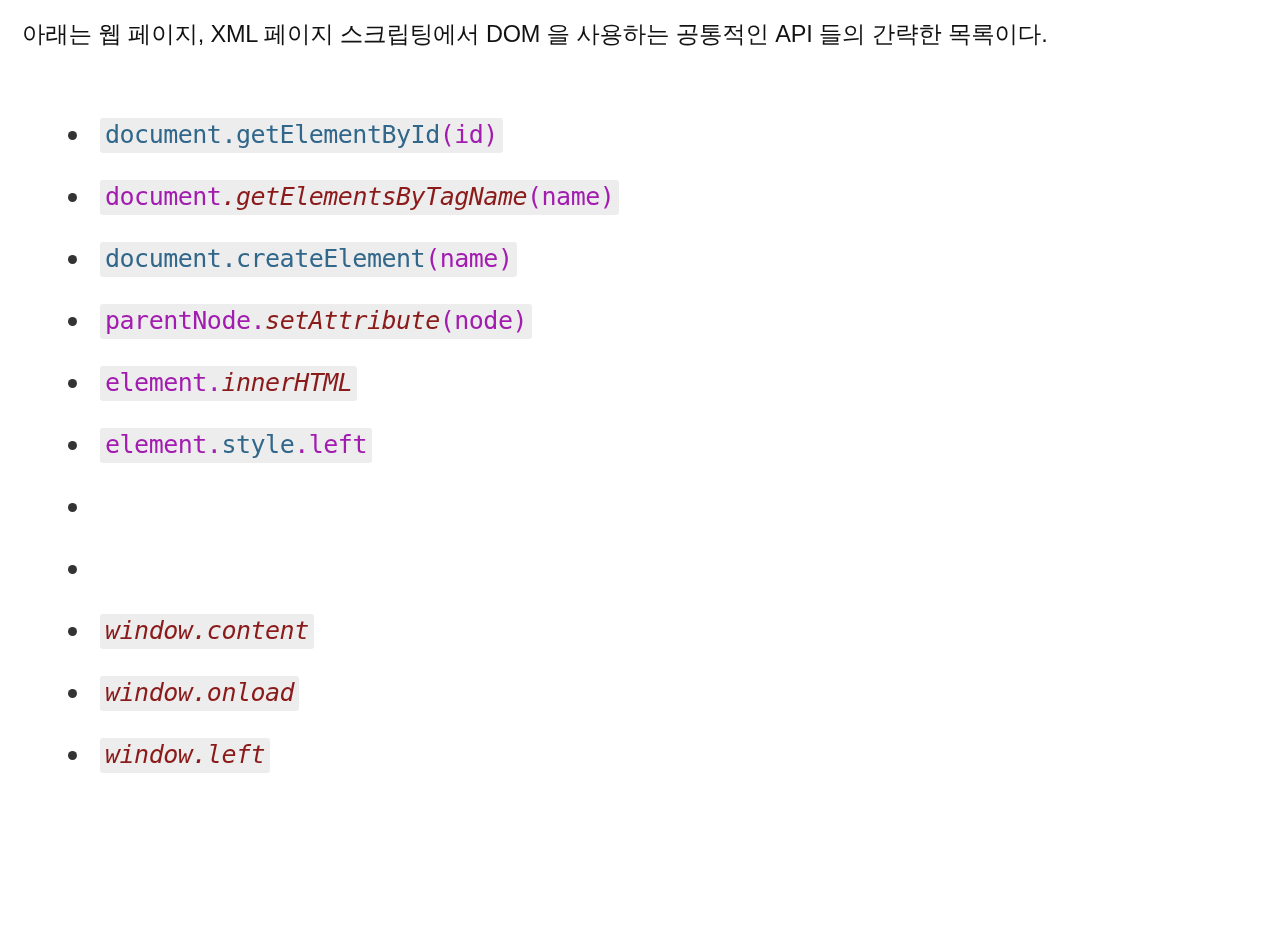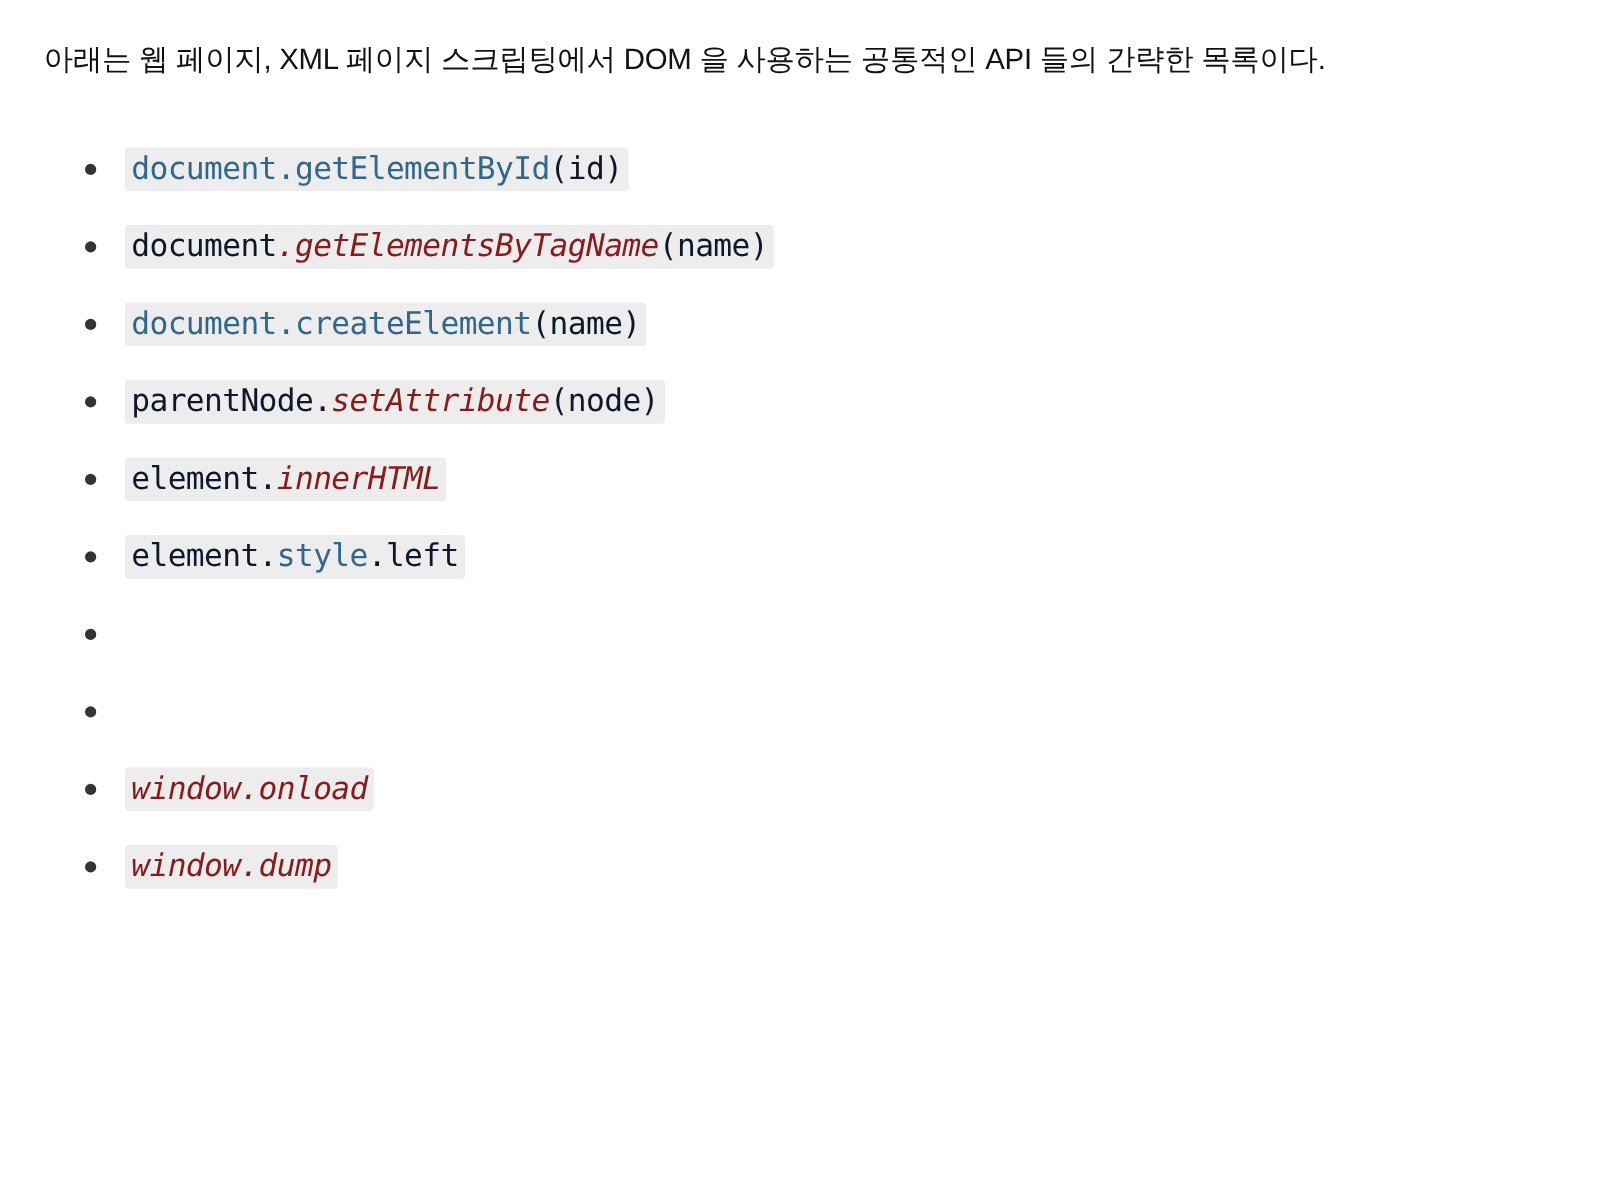"아래는 웹 페이지, XML 페이지" .page { padding: 13px -> 0 }
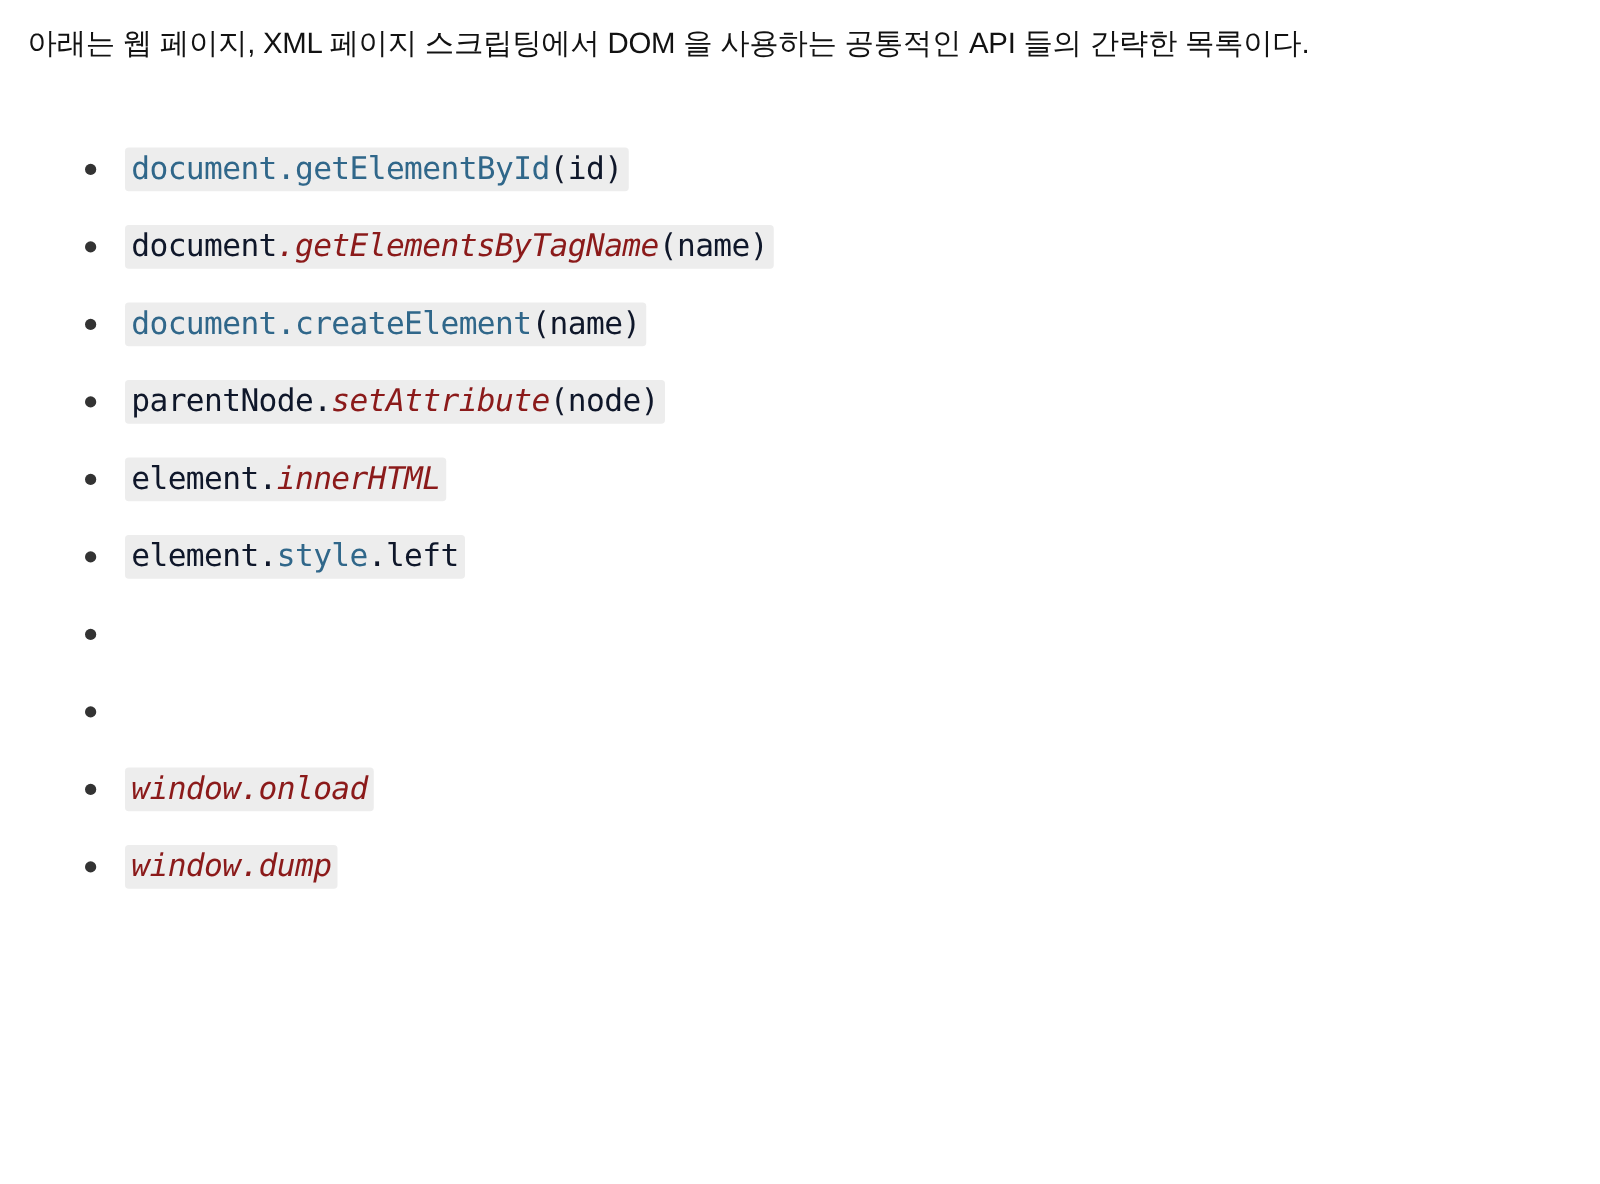"(id)" .seg-plain { color: #0f172a -> #a21caf }
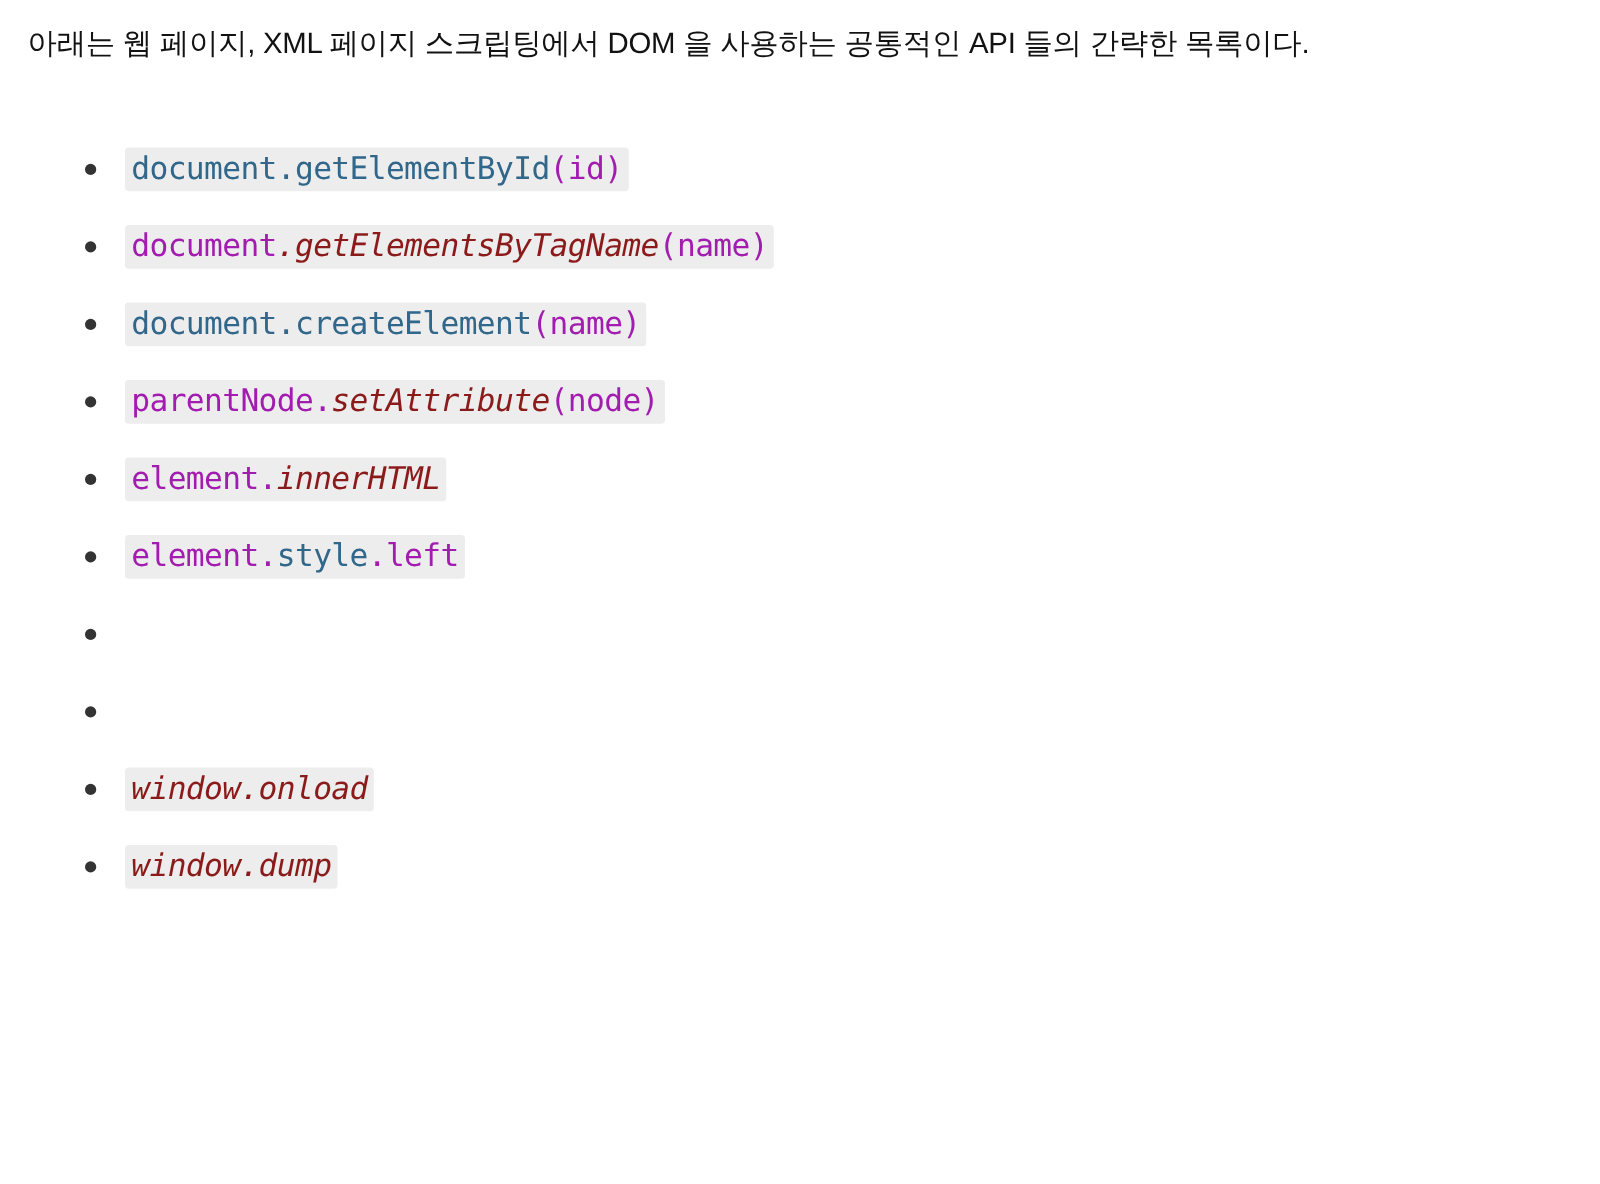"window.content" li.api-item { html: none -> <li> <span></span> <code><span>window.content</span></code> </li> }
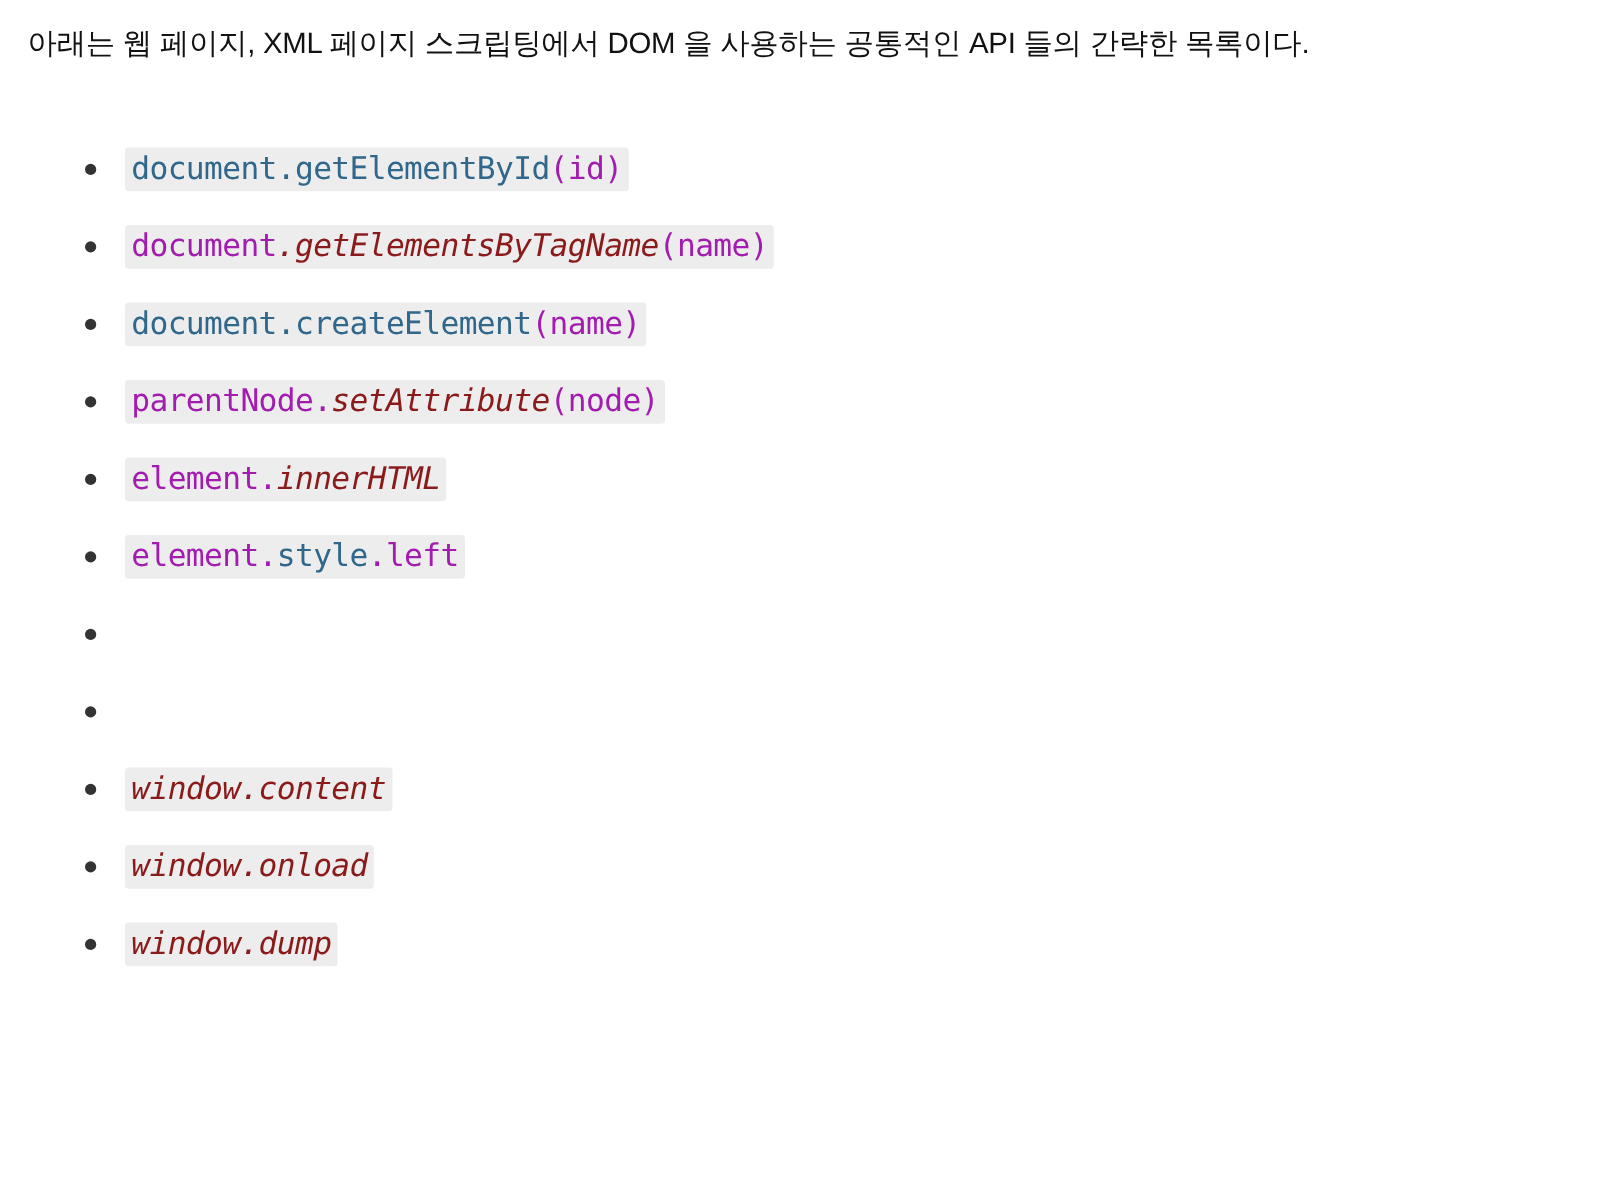"window.dump" span.seg { text: window.dump -> window.left }
